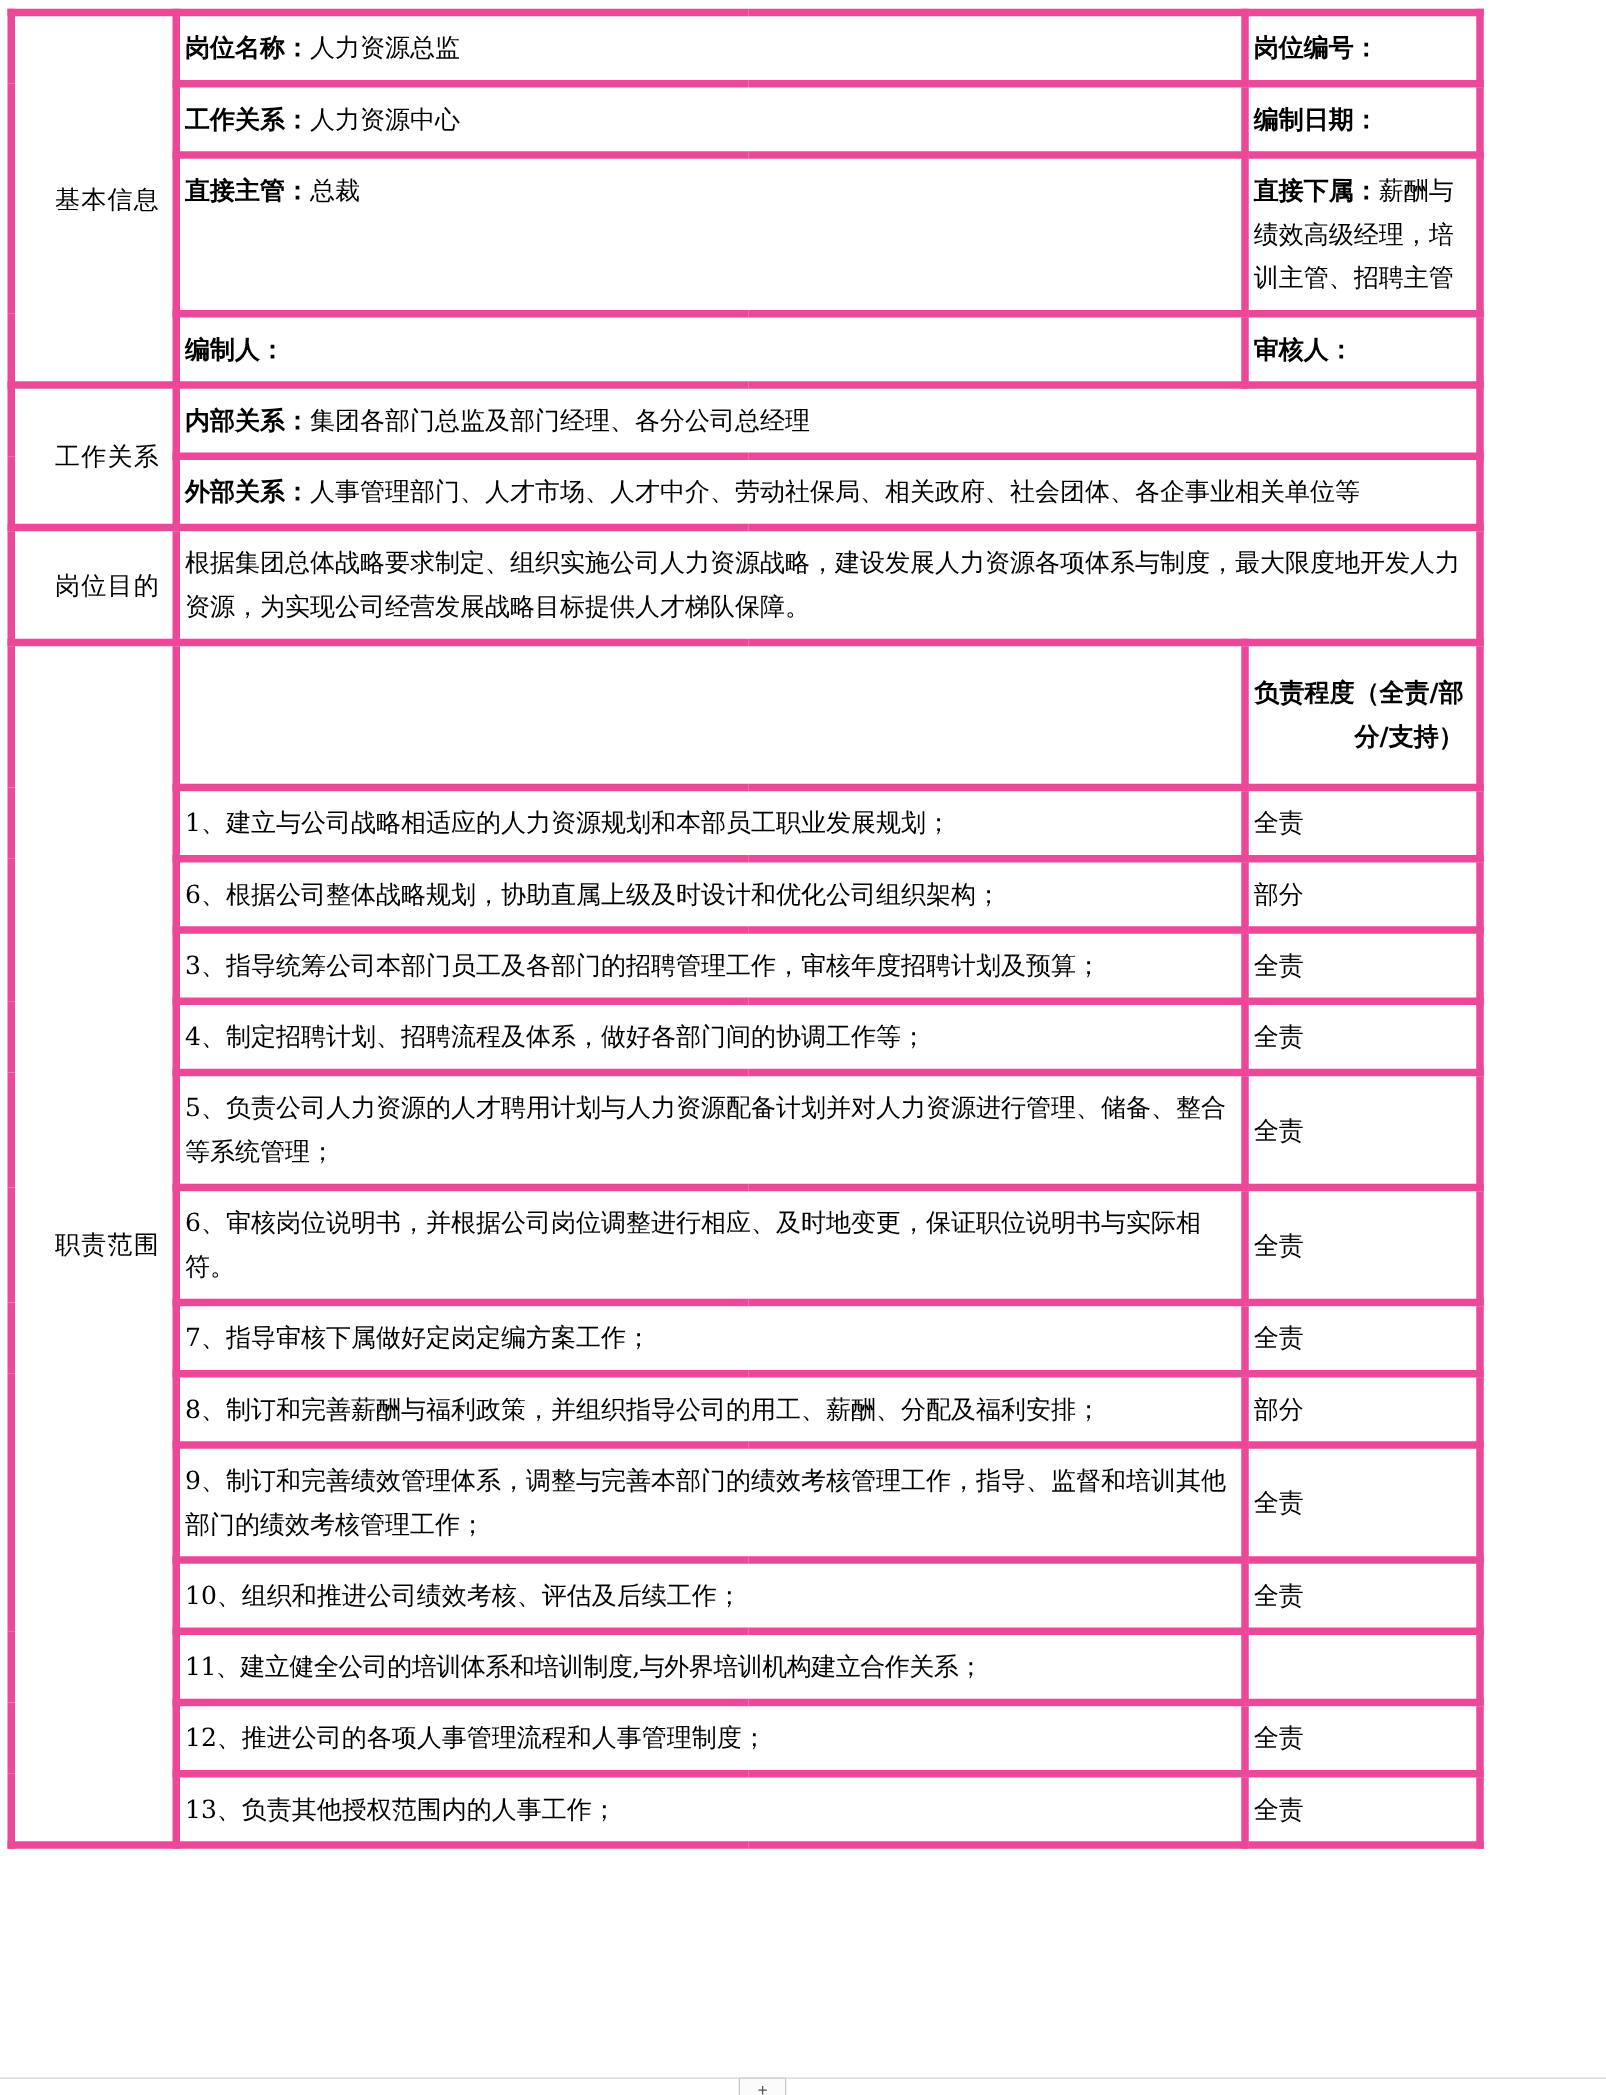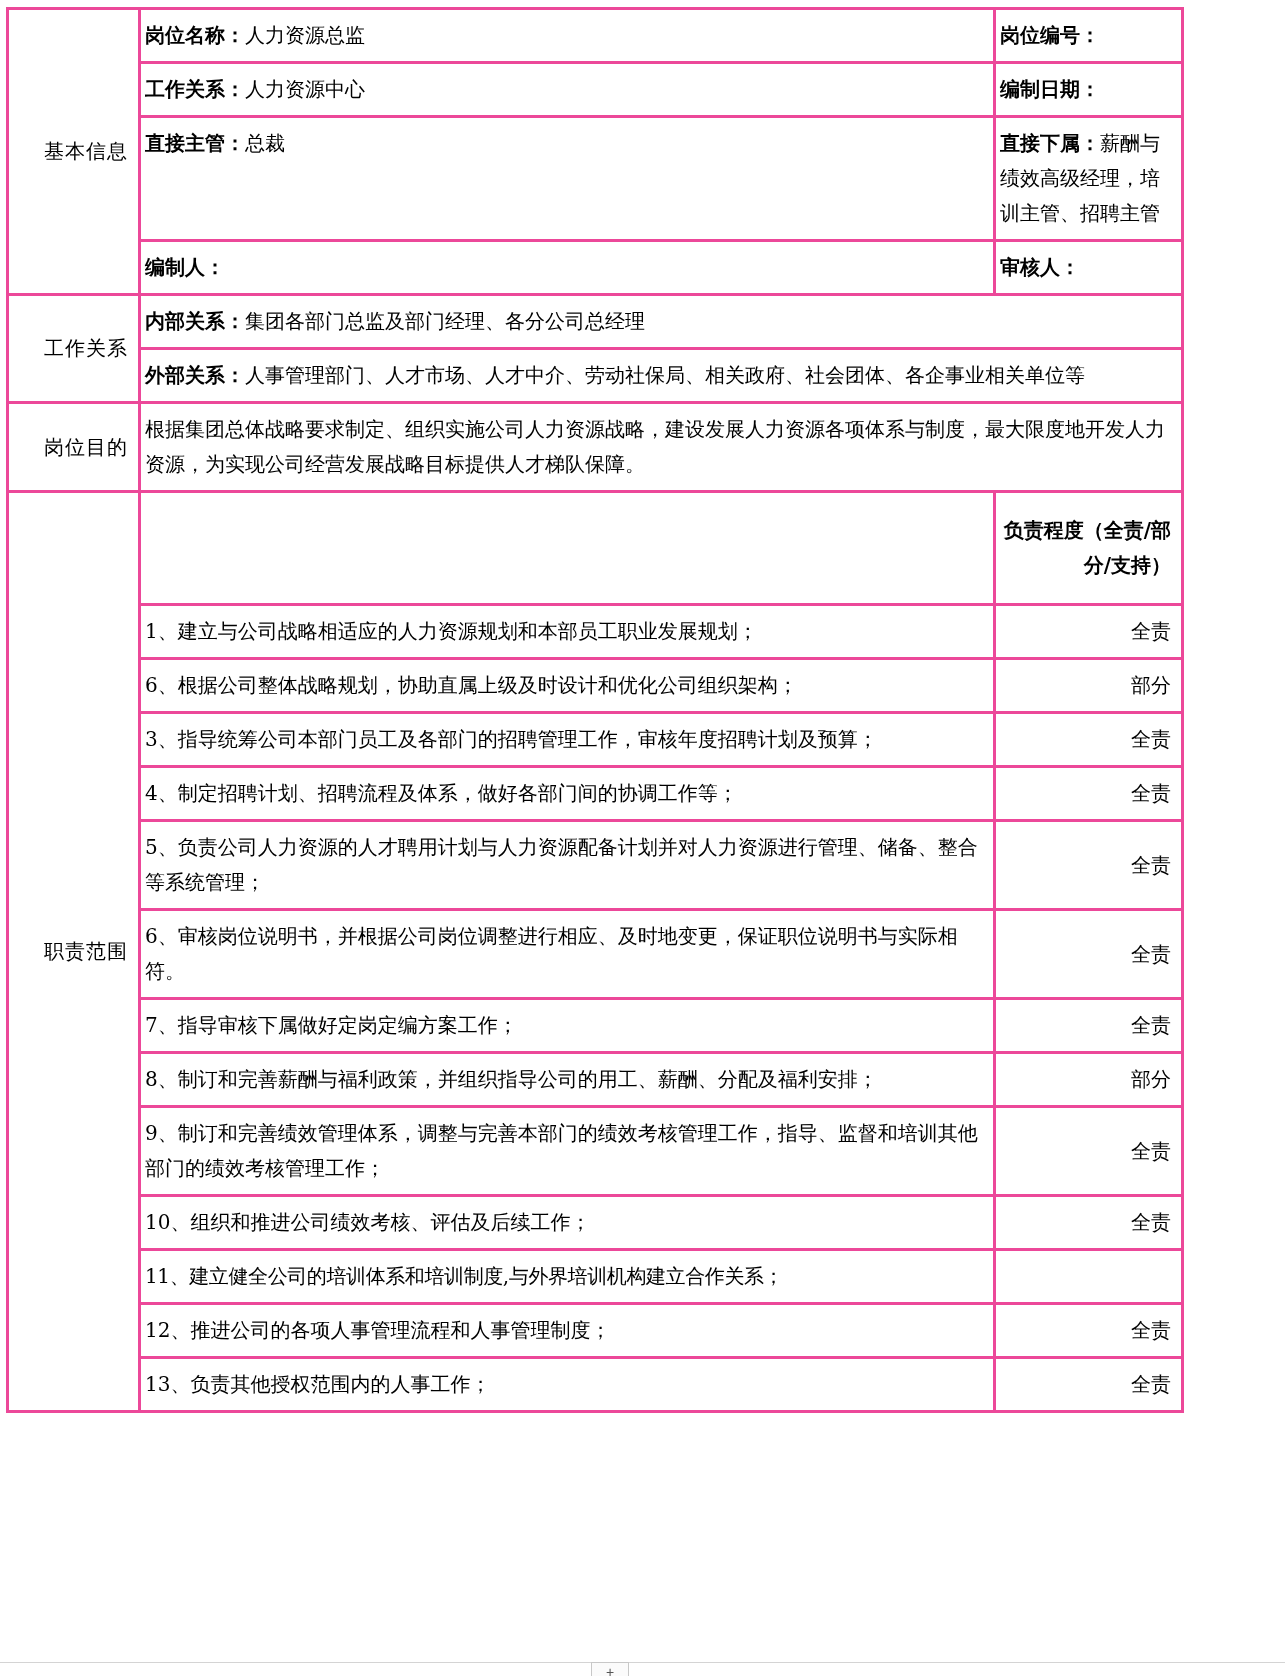"岗位名称：人力资源总监" table.jd td { border: 3px solid #ec4899 -> 6px solid #ec4899 }
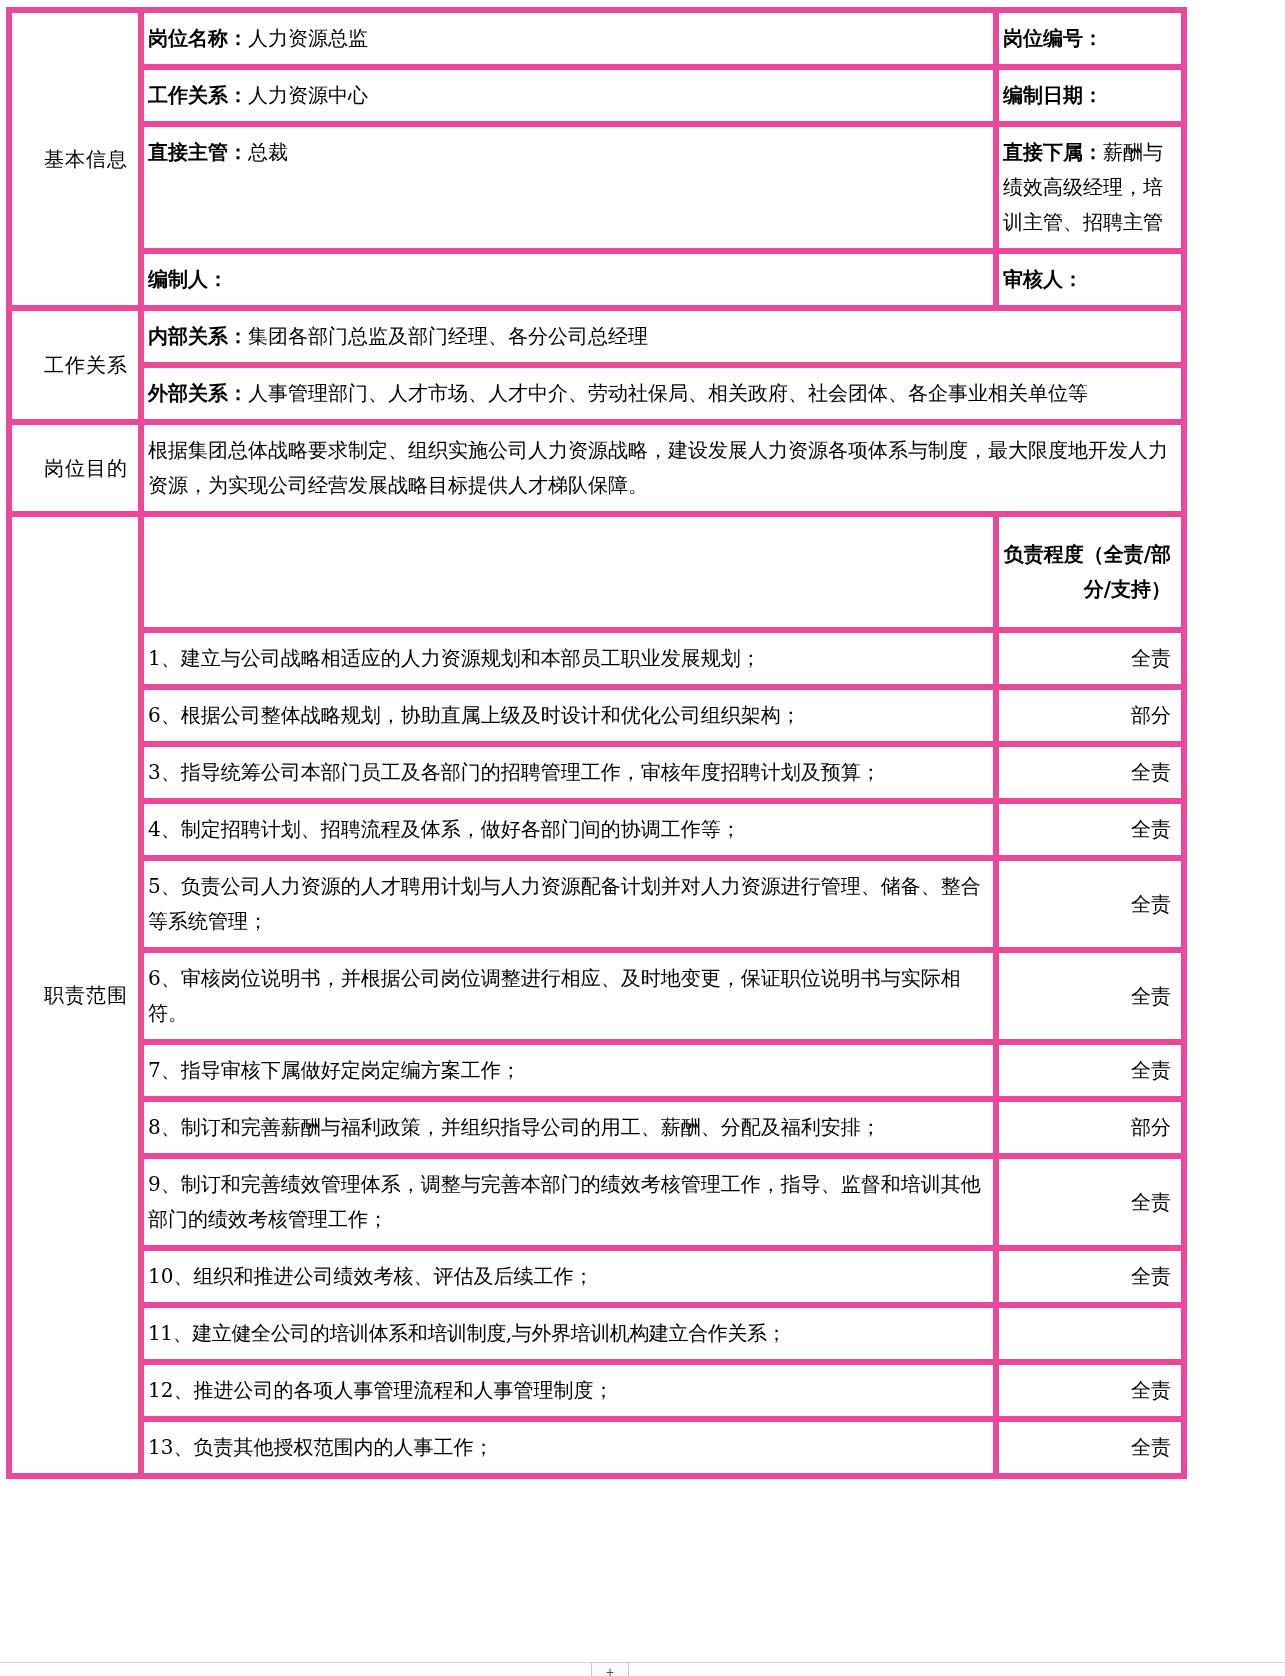"全责" td.degree { text-align: right -> left }
